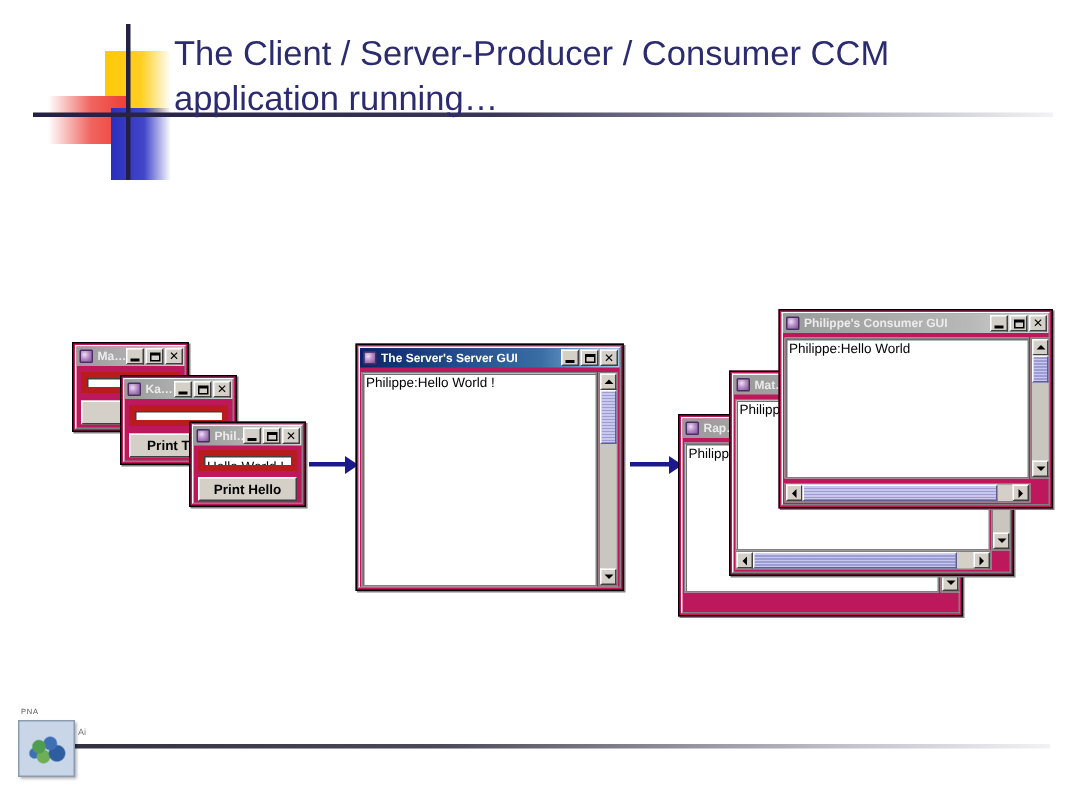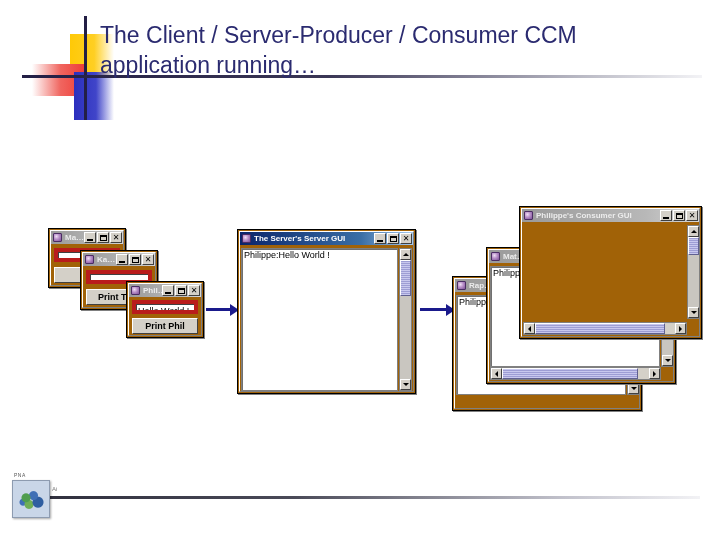"The Client / Server-Producer /" #page-title { padding-left: none -> 16px }
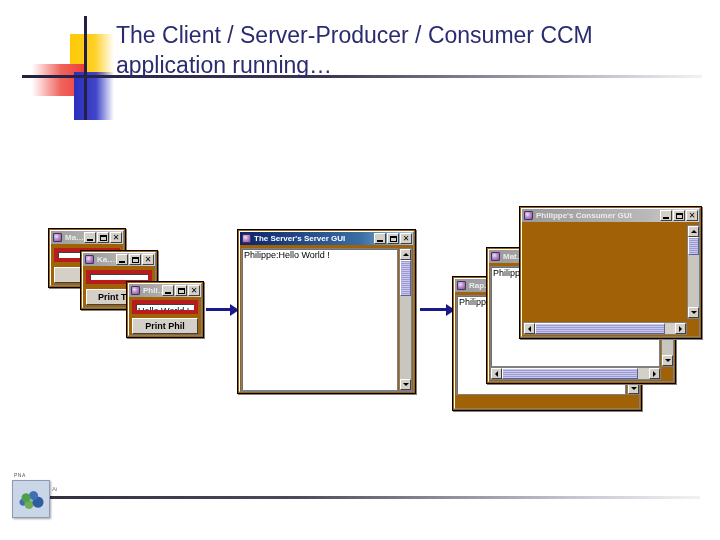"Philippe's Consumer GUI" .win { background: #a16207 -> #be185d }
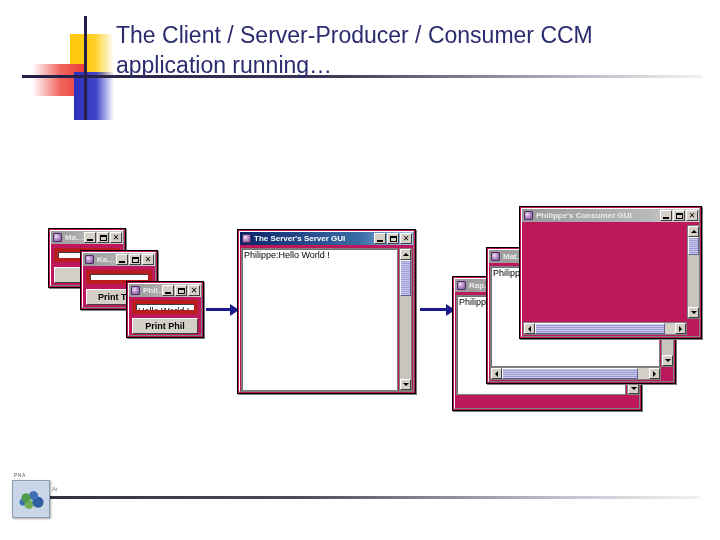"Philippe:Hello World" div.tpanel { html: none -> <div> <span>Philippe:Hello World</span> </div> }
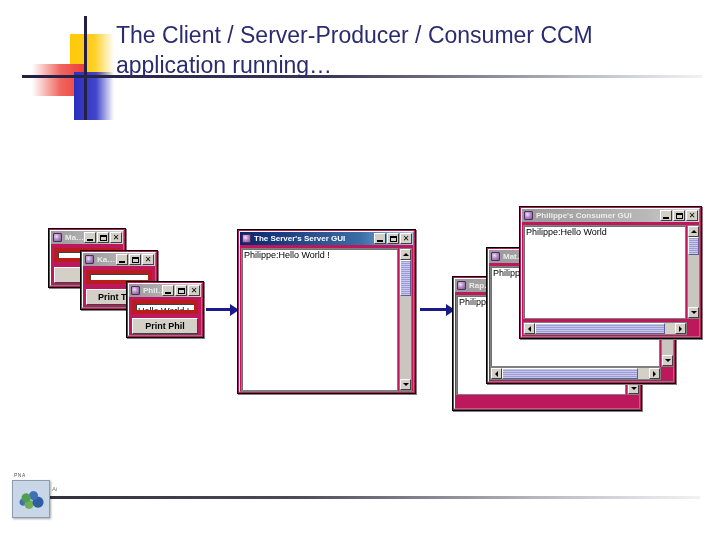"Print Phil" div.tbutton { text: Phil -> Hello }
